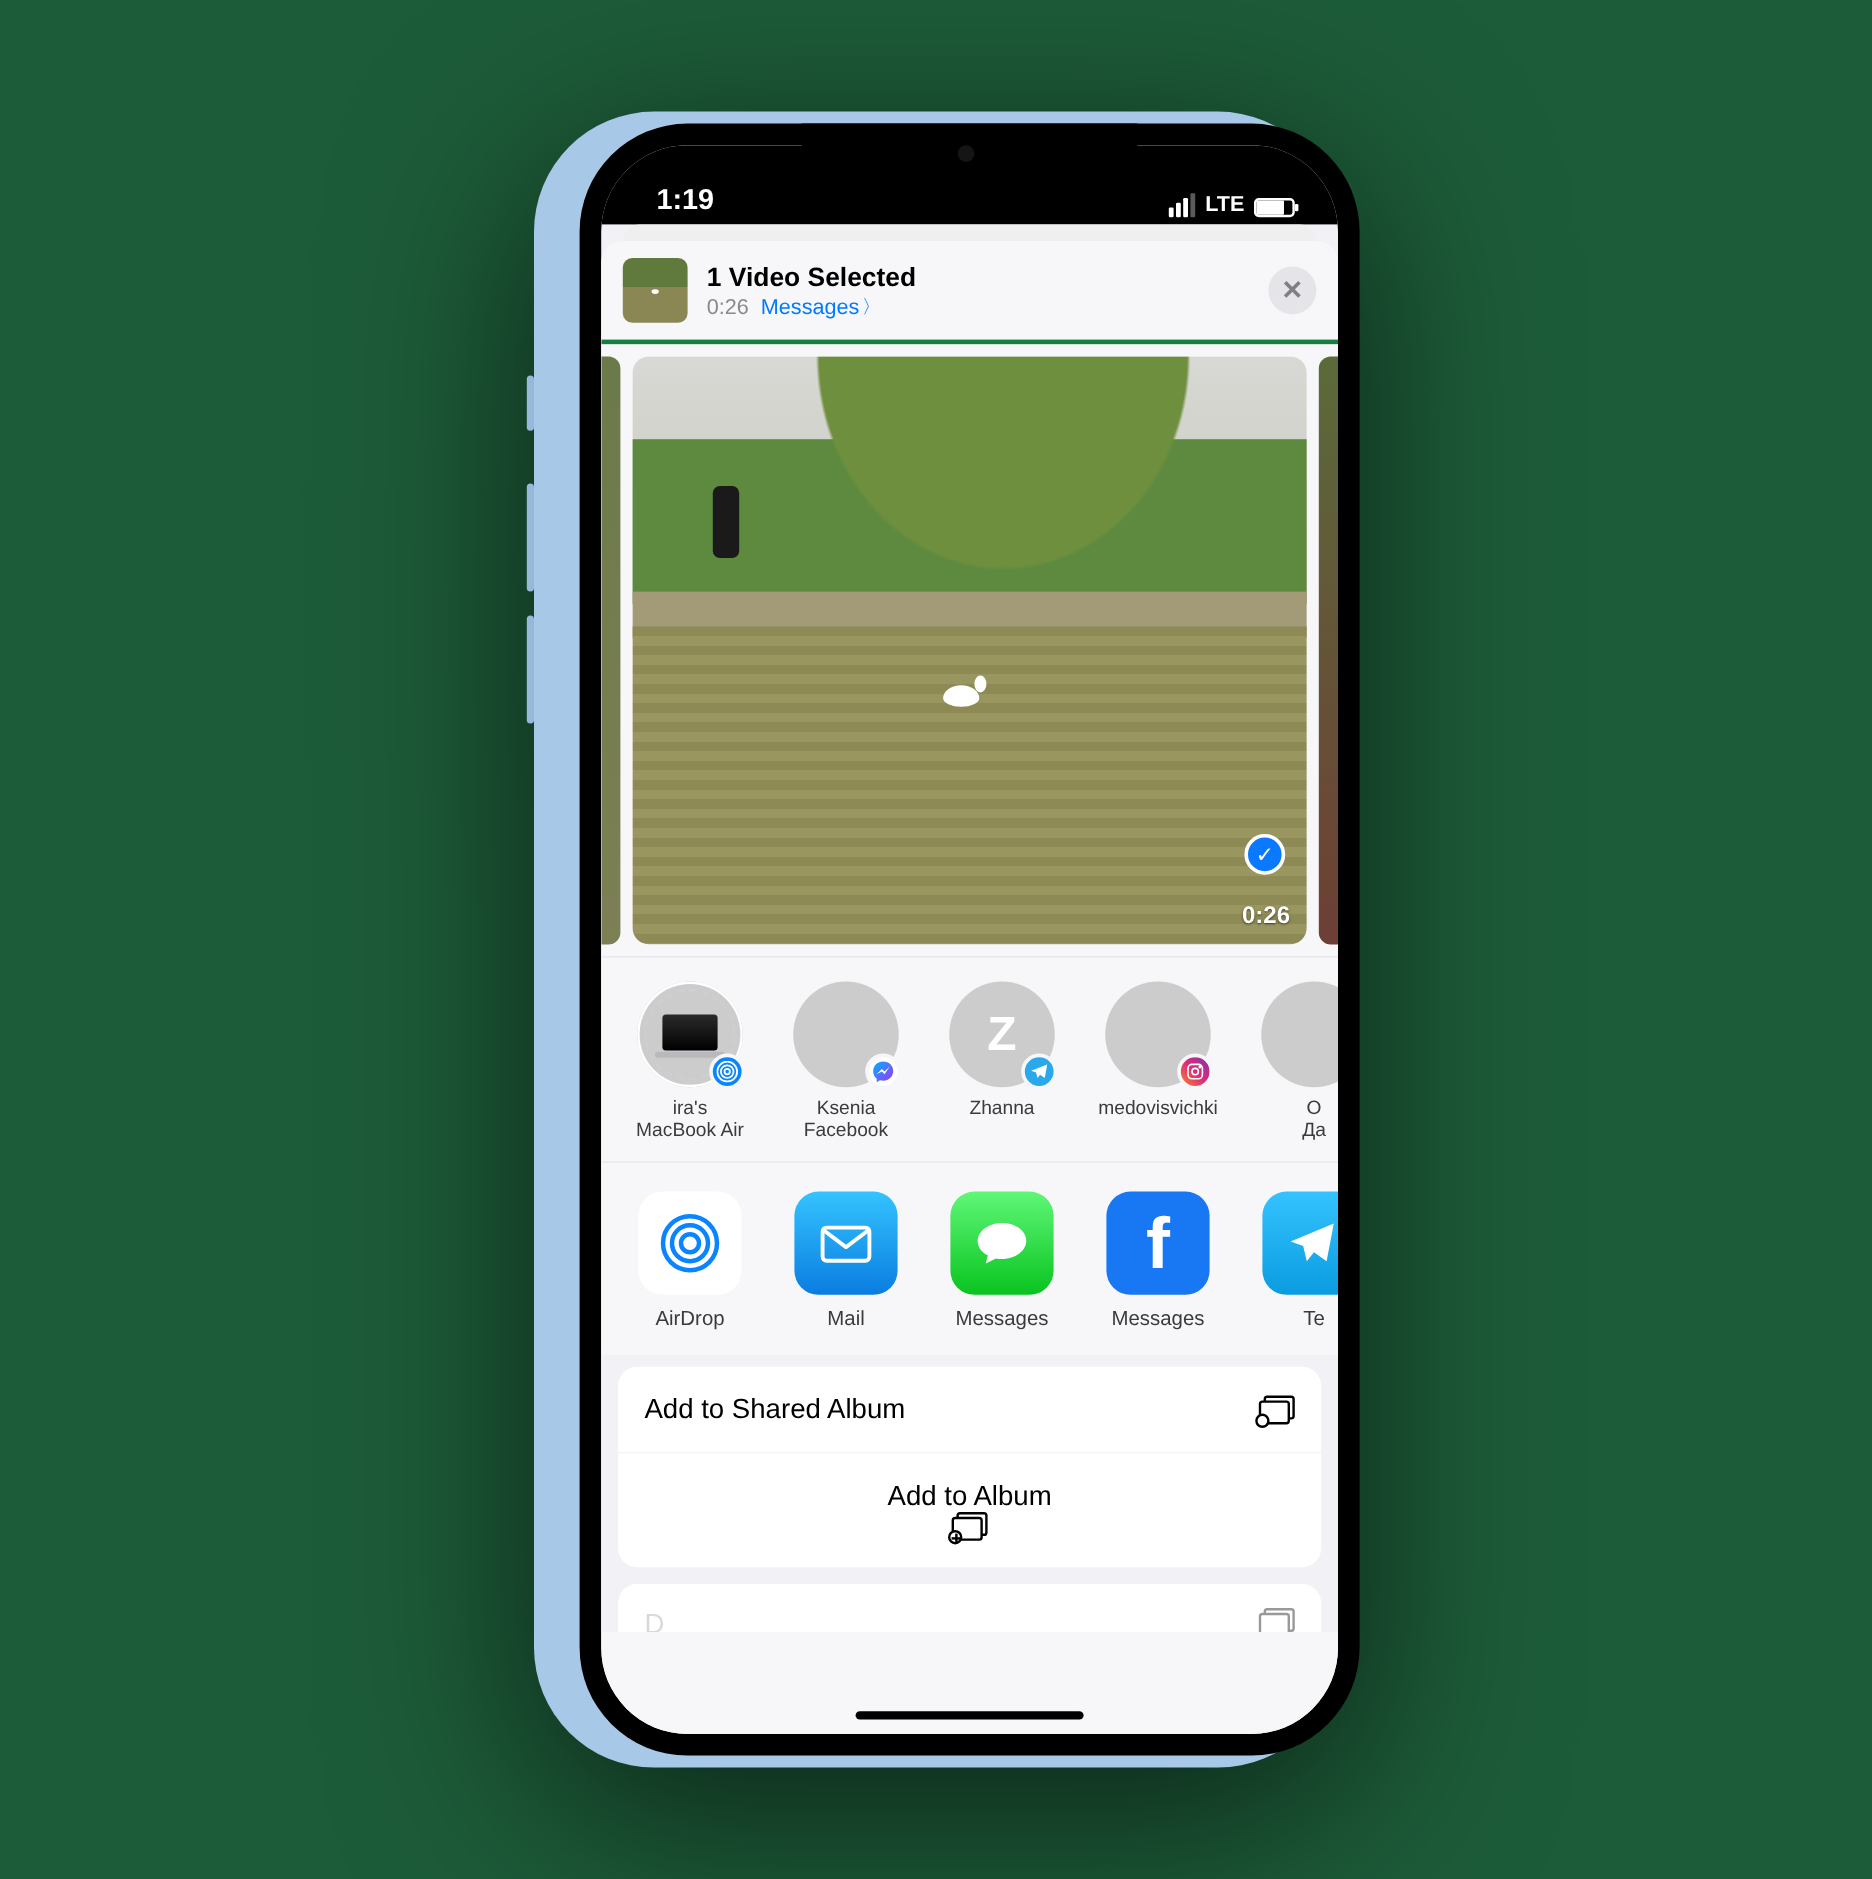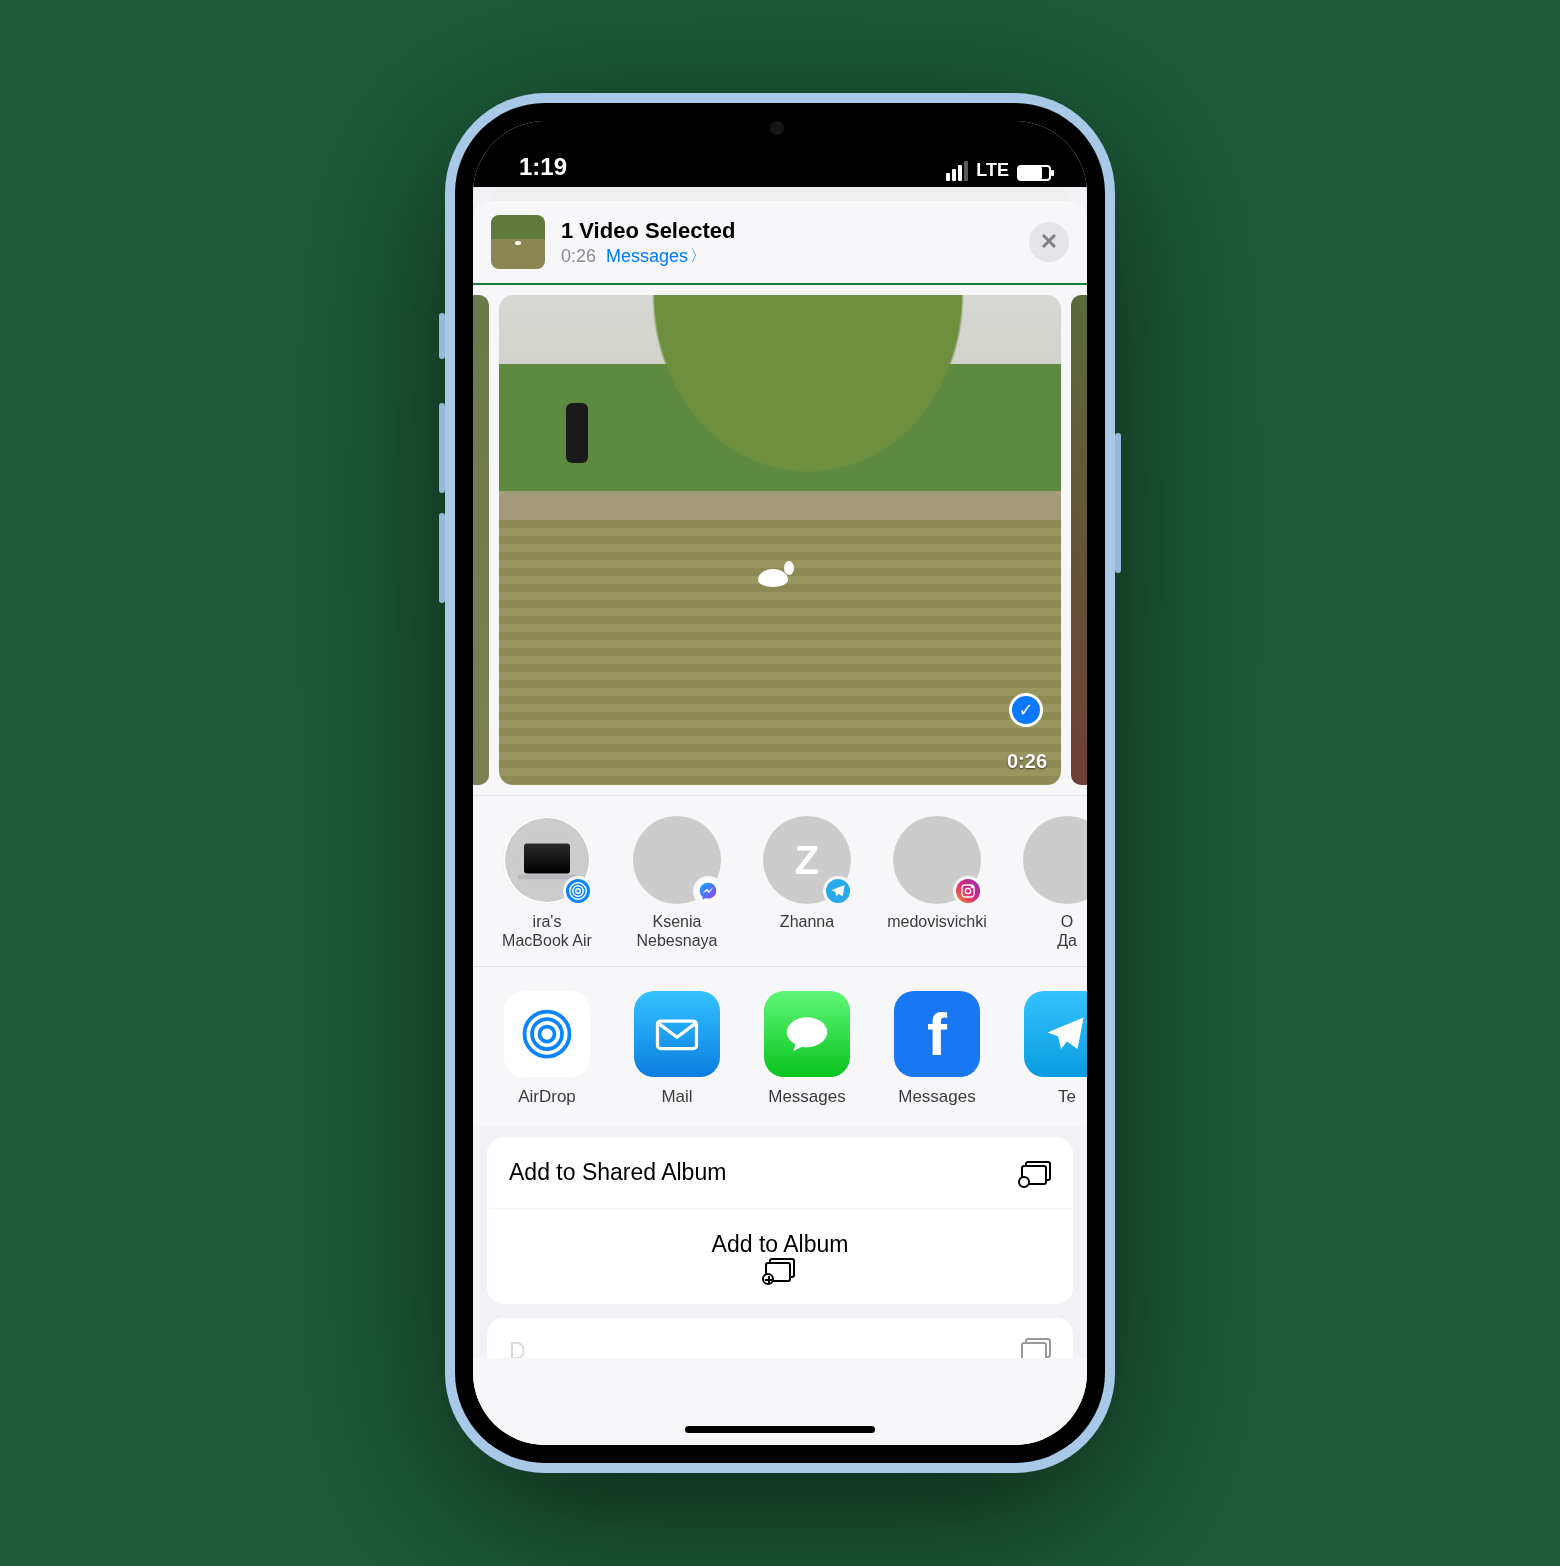"1:19" .bezel { margin-left: none -> 28px }
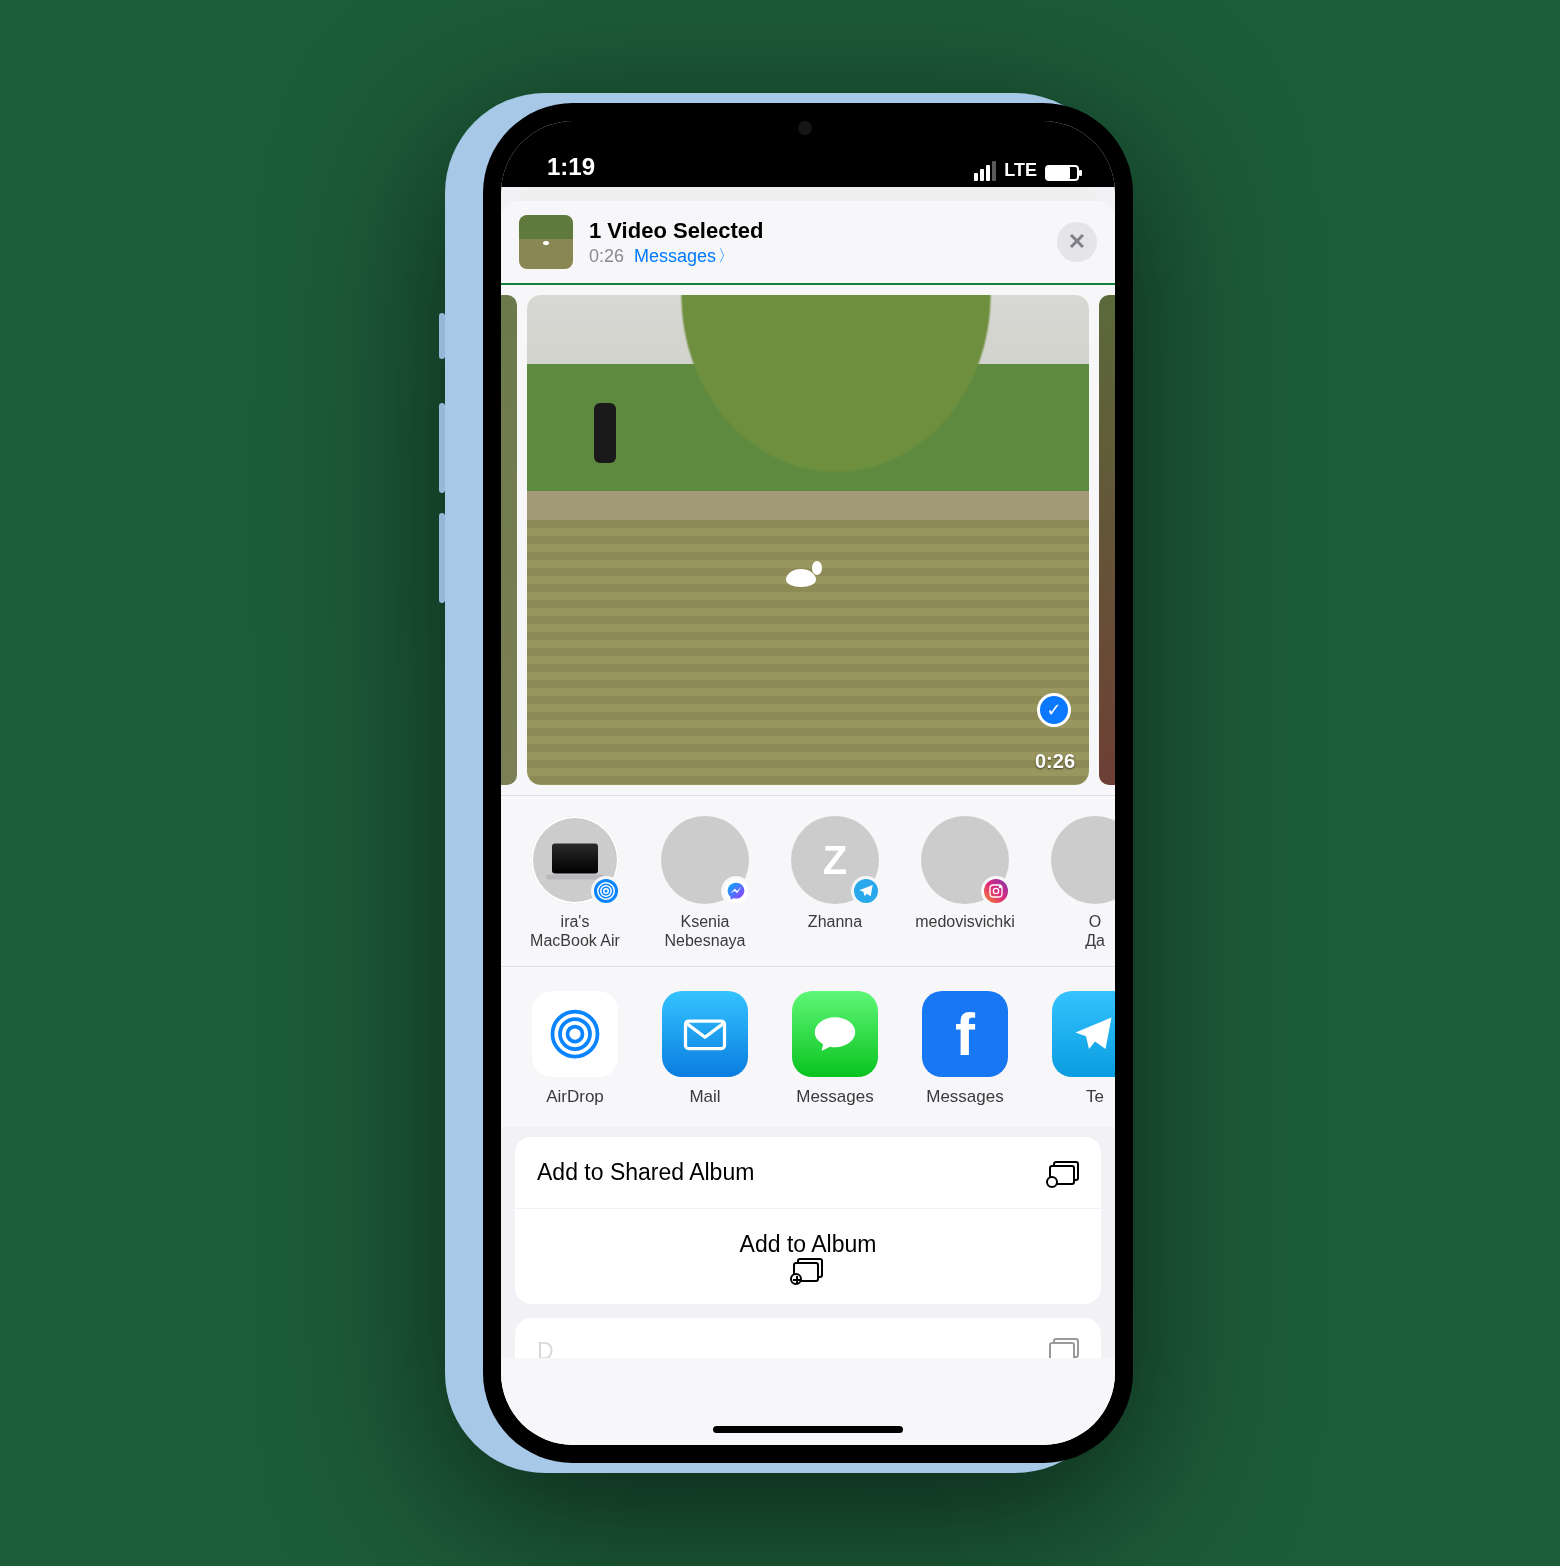"1 Video Selected" .sheet-header { border-bottom: 2px solid #15803d -> 4px solid #15803d }
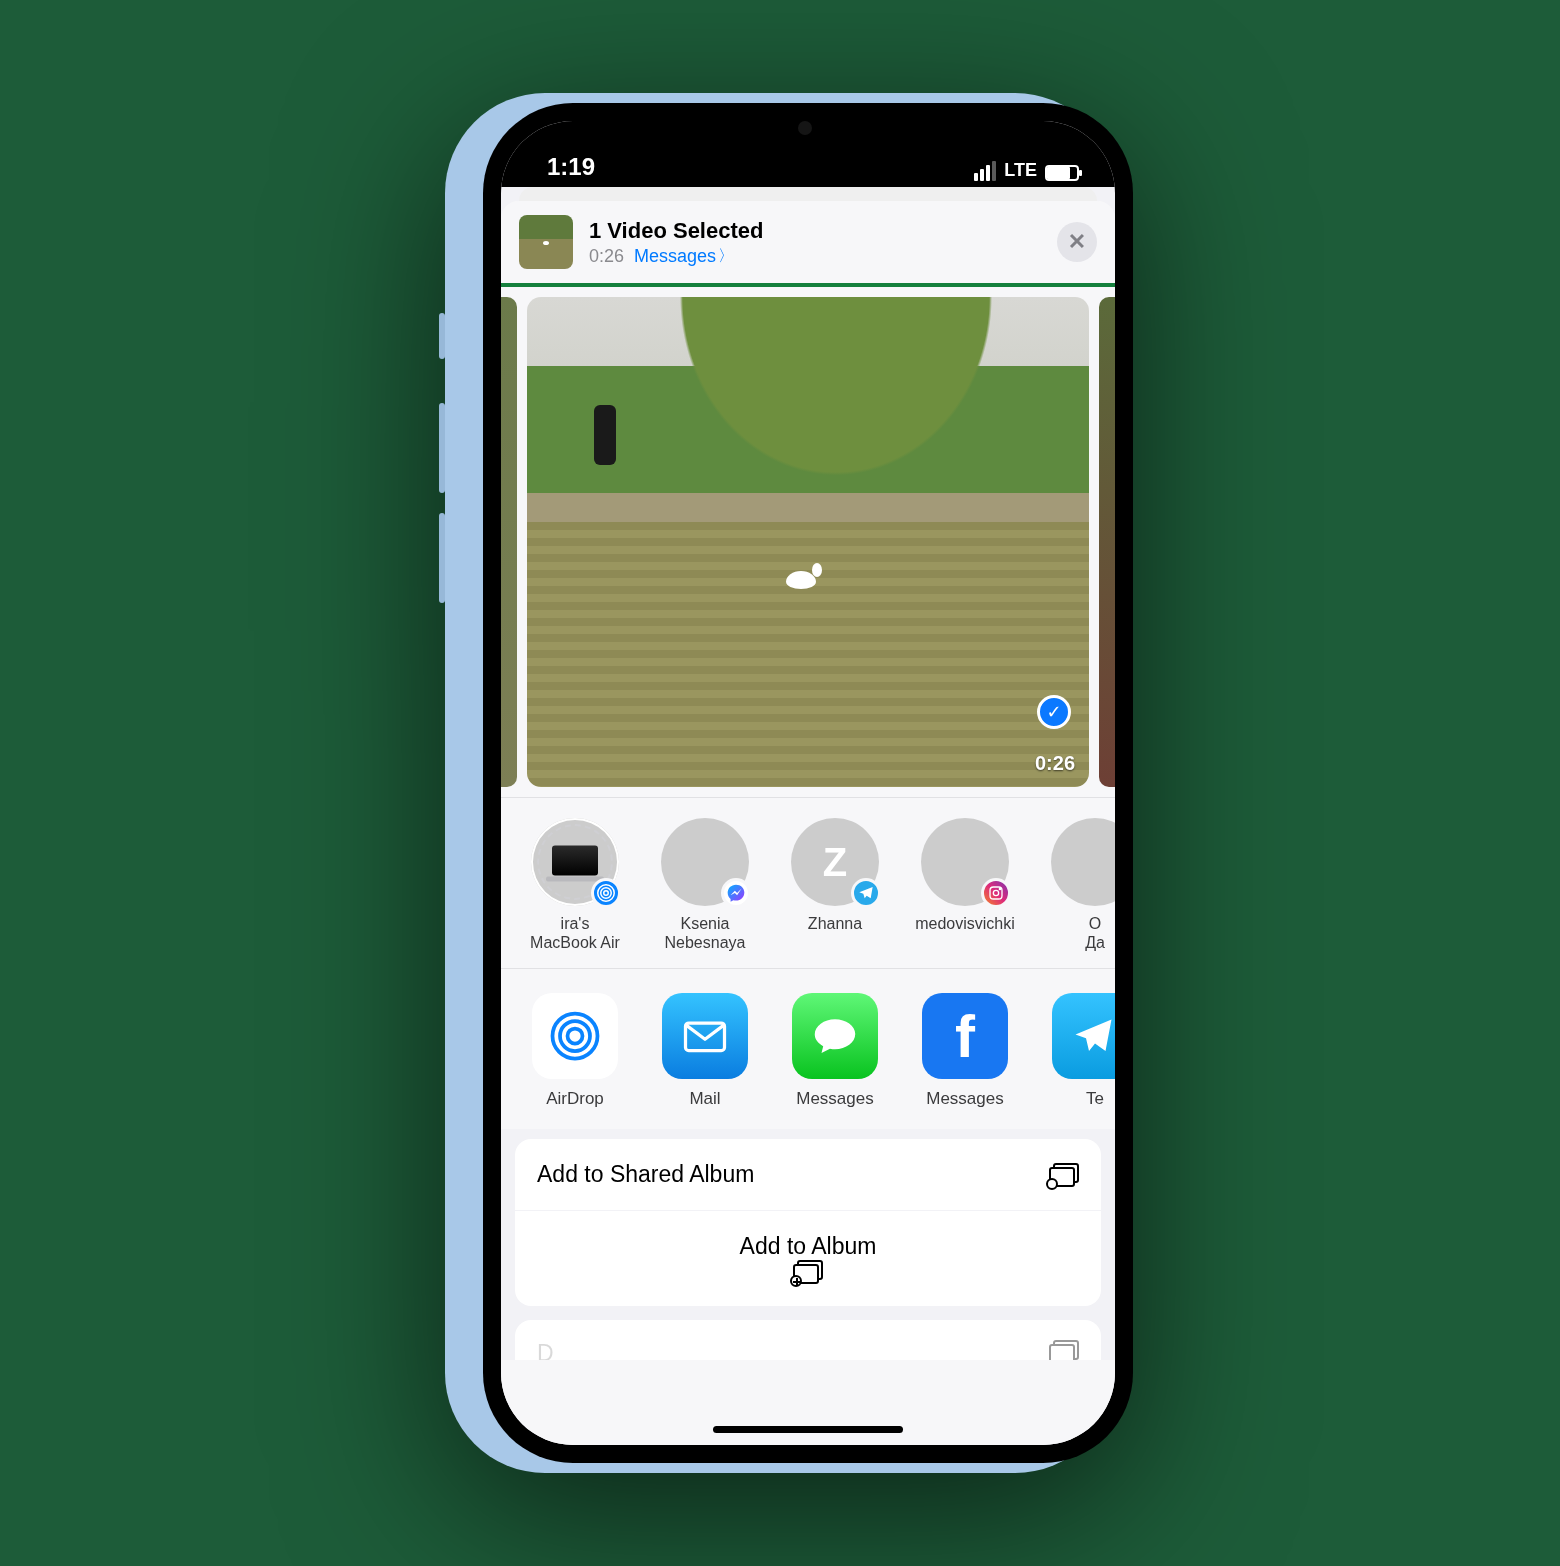"Nebesnaya" div { text: Nebesnaya -> Facebook }
